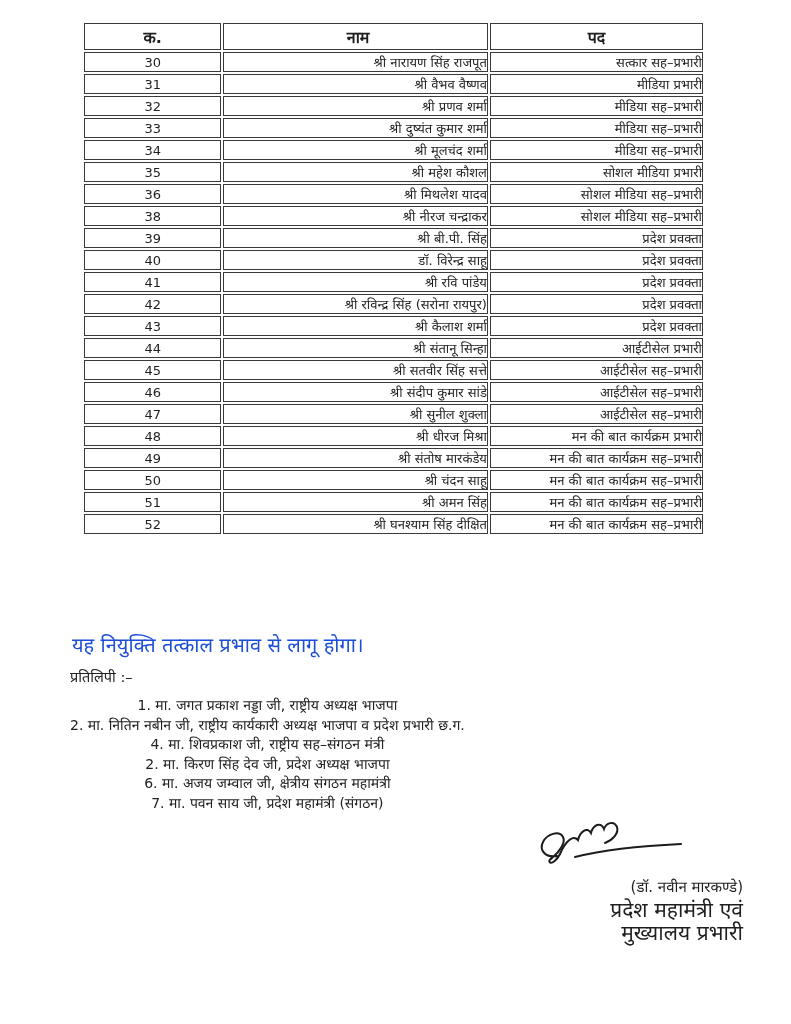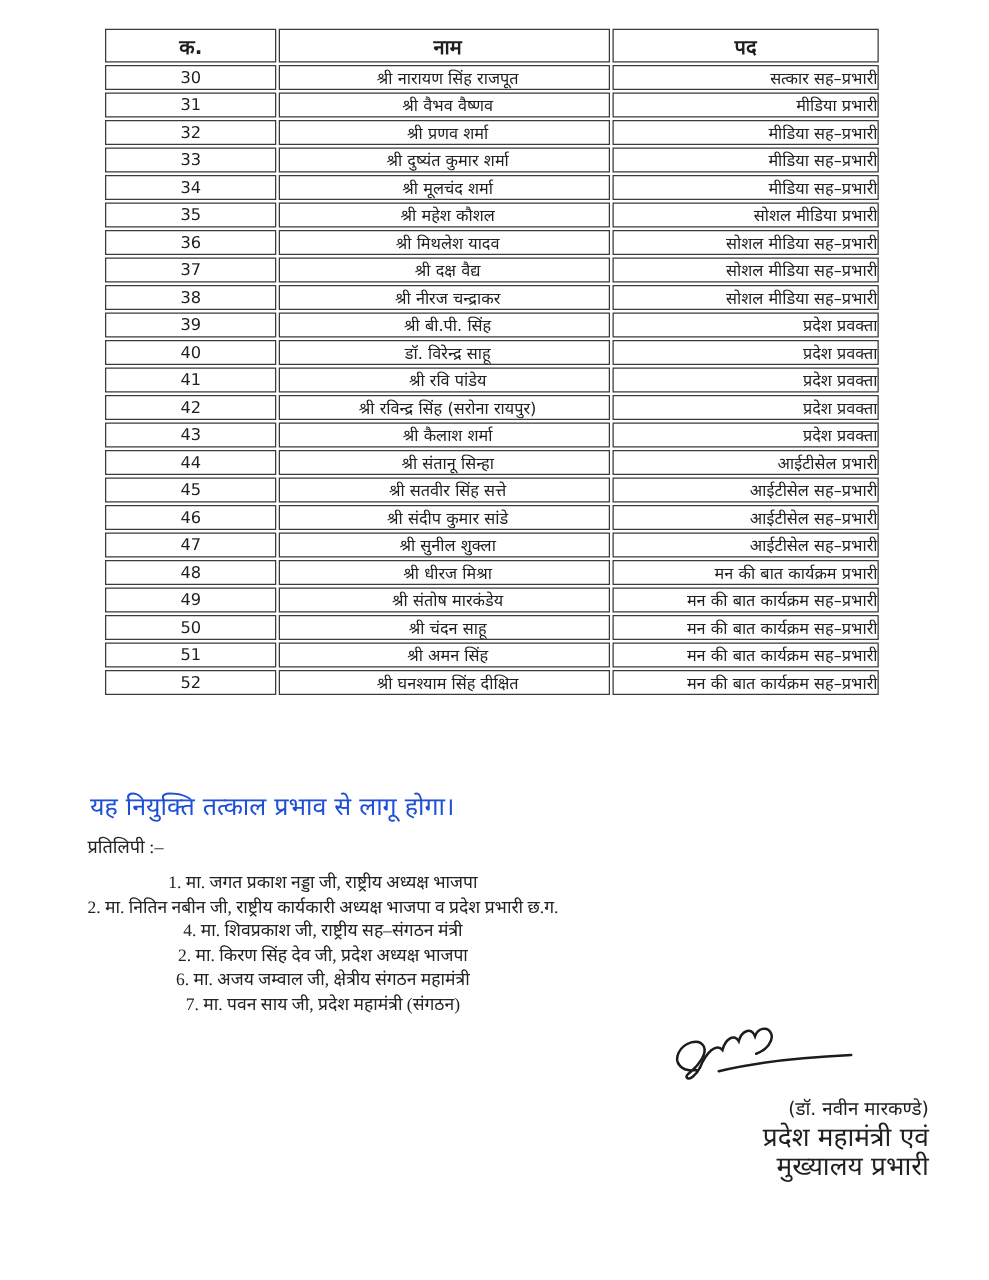"श्री नारायण सिंह राजपूत" .c-name { text-align: center -> right }
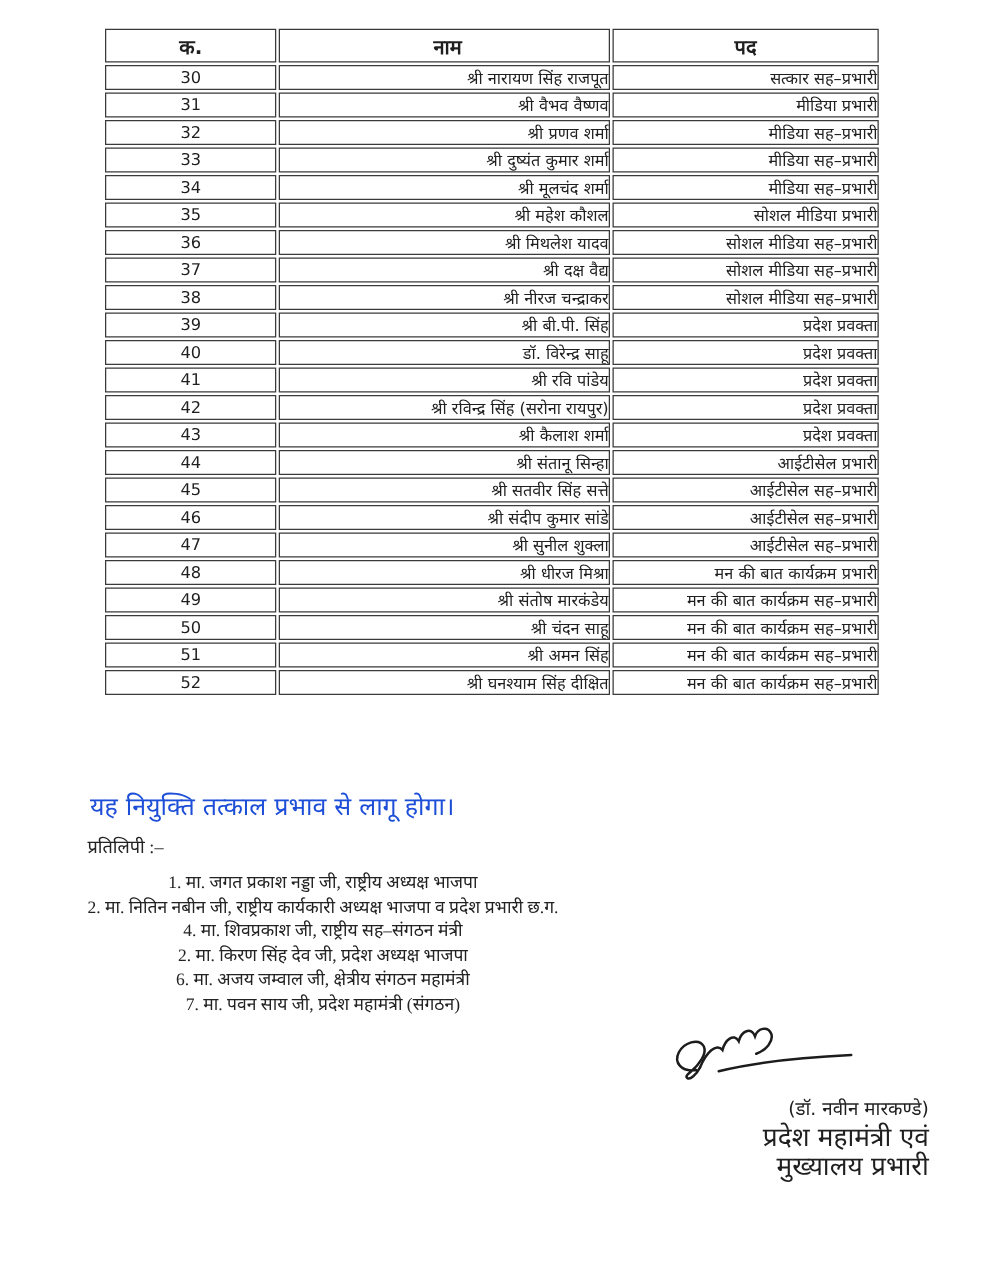"37" tr { html: <tr> <td>37</td> <td>श्री दक्ष वैद्य</td> <td>सोशल मीडिया सह–प्रभारी</td> </tr> -> none }
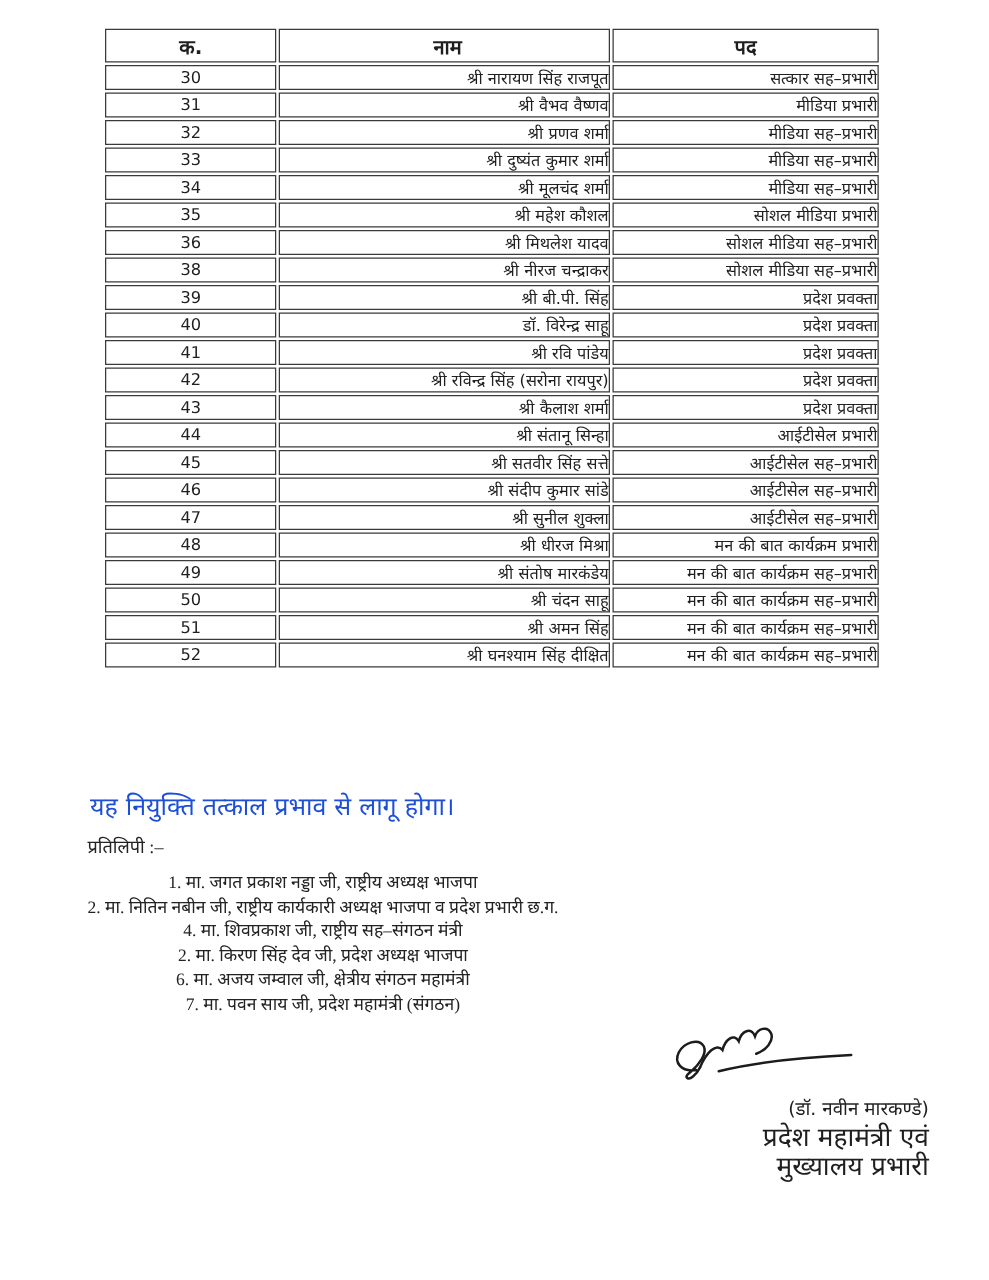"प्रतिलिपी :–" .copies { font-family: Liberation Serif, serif -> none }
